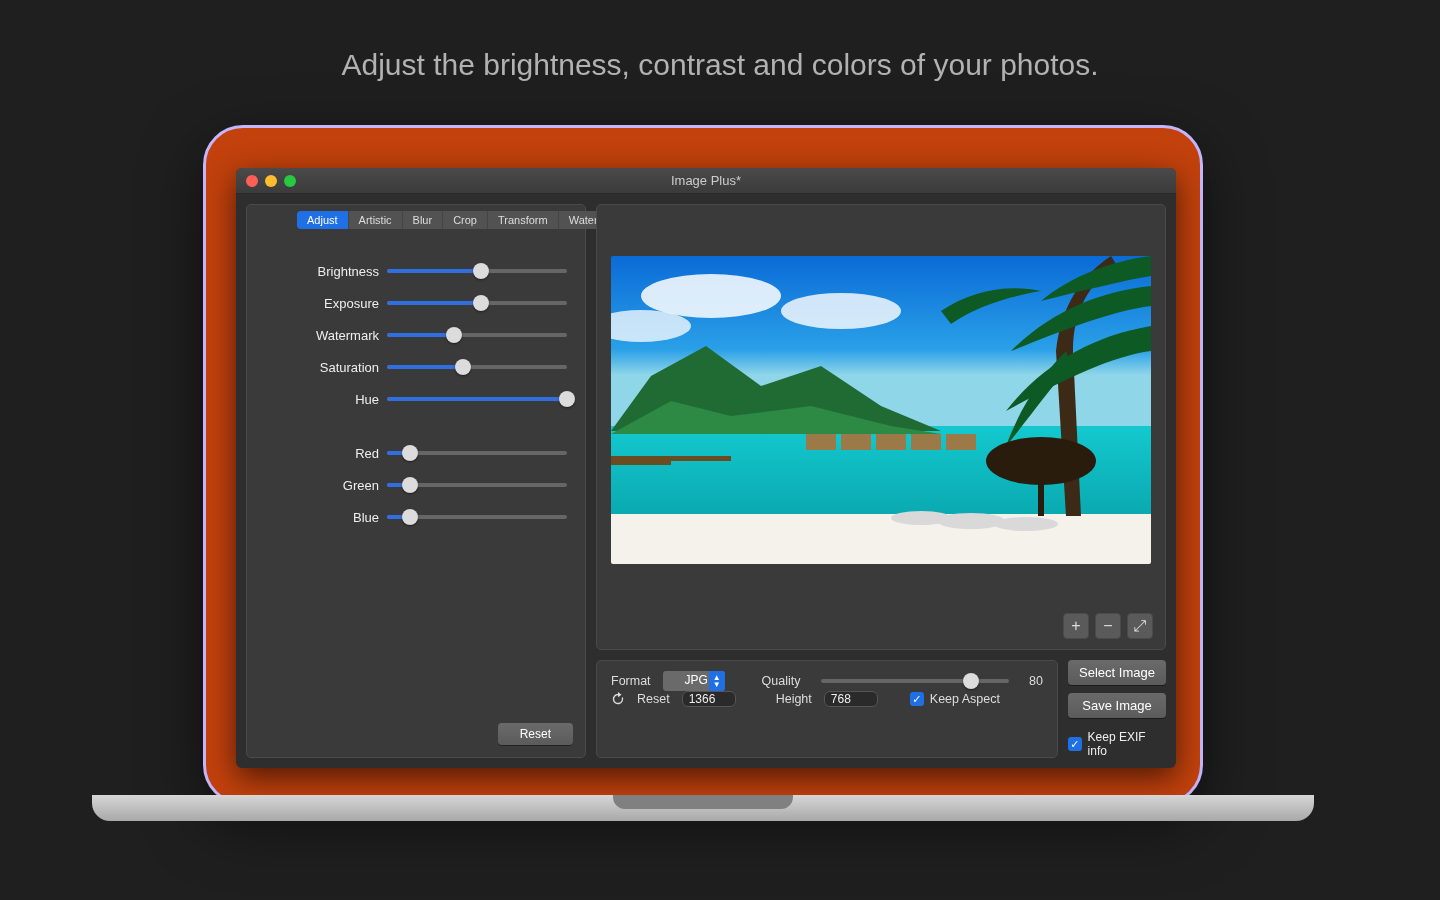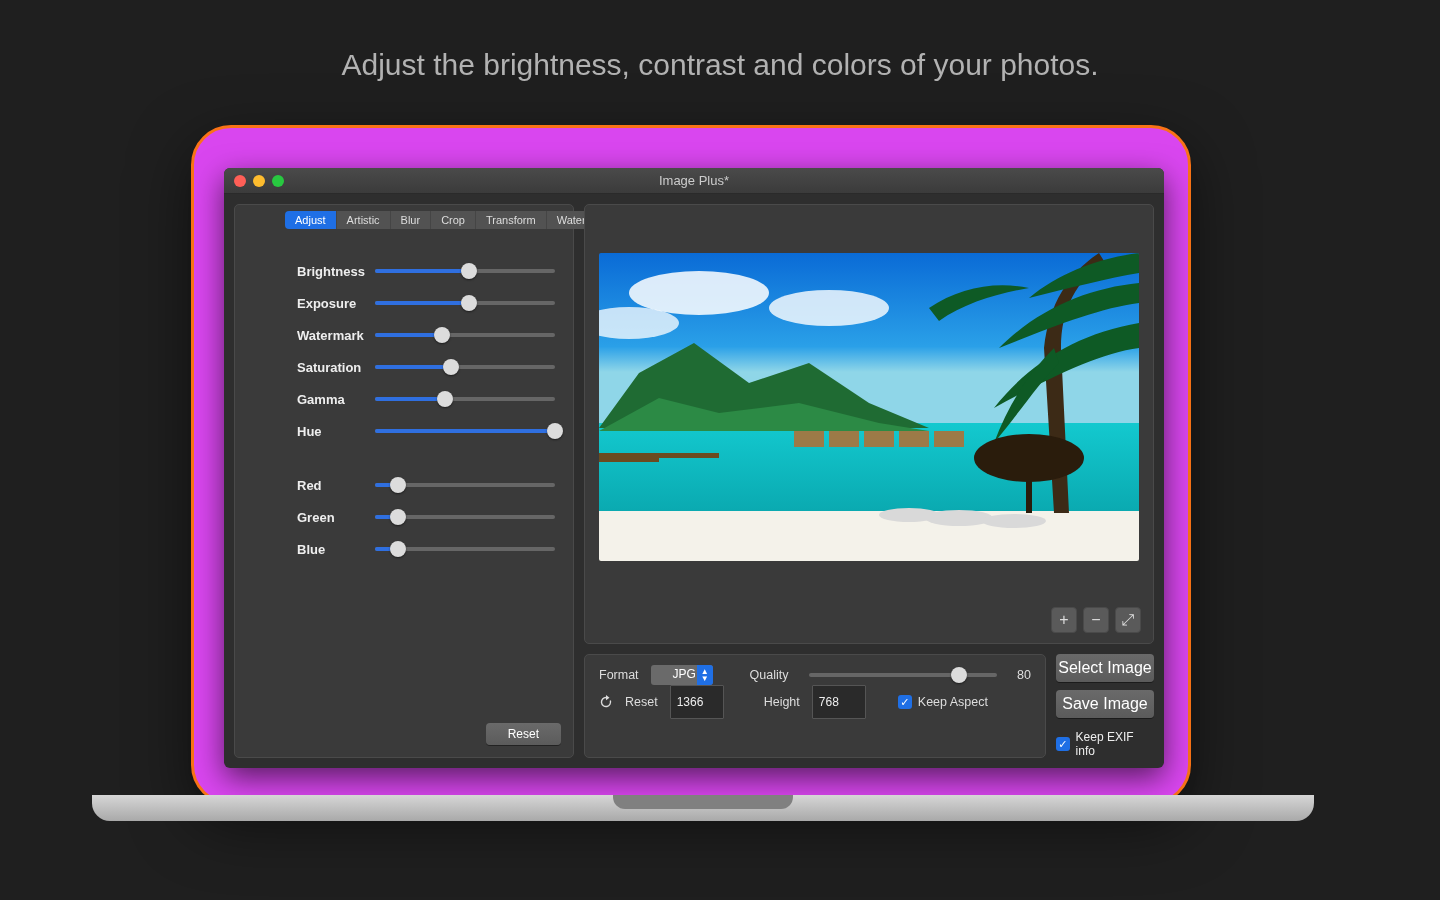"Image Plus*" .macframe { background: #d946ef -> #c2410c; border: 3px solid #f97316 -> 3px solid #c4b5fd; left: 191px -> 203px }
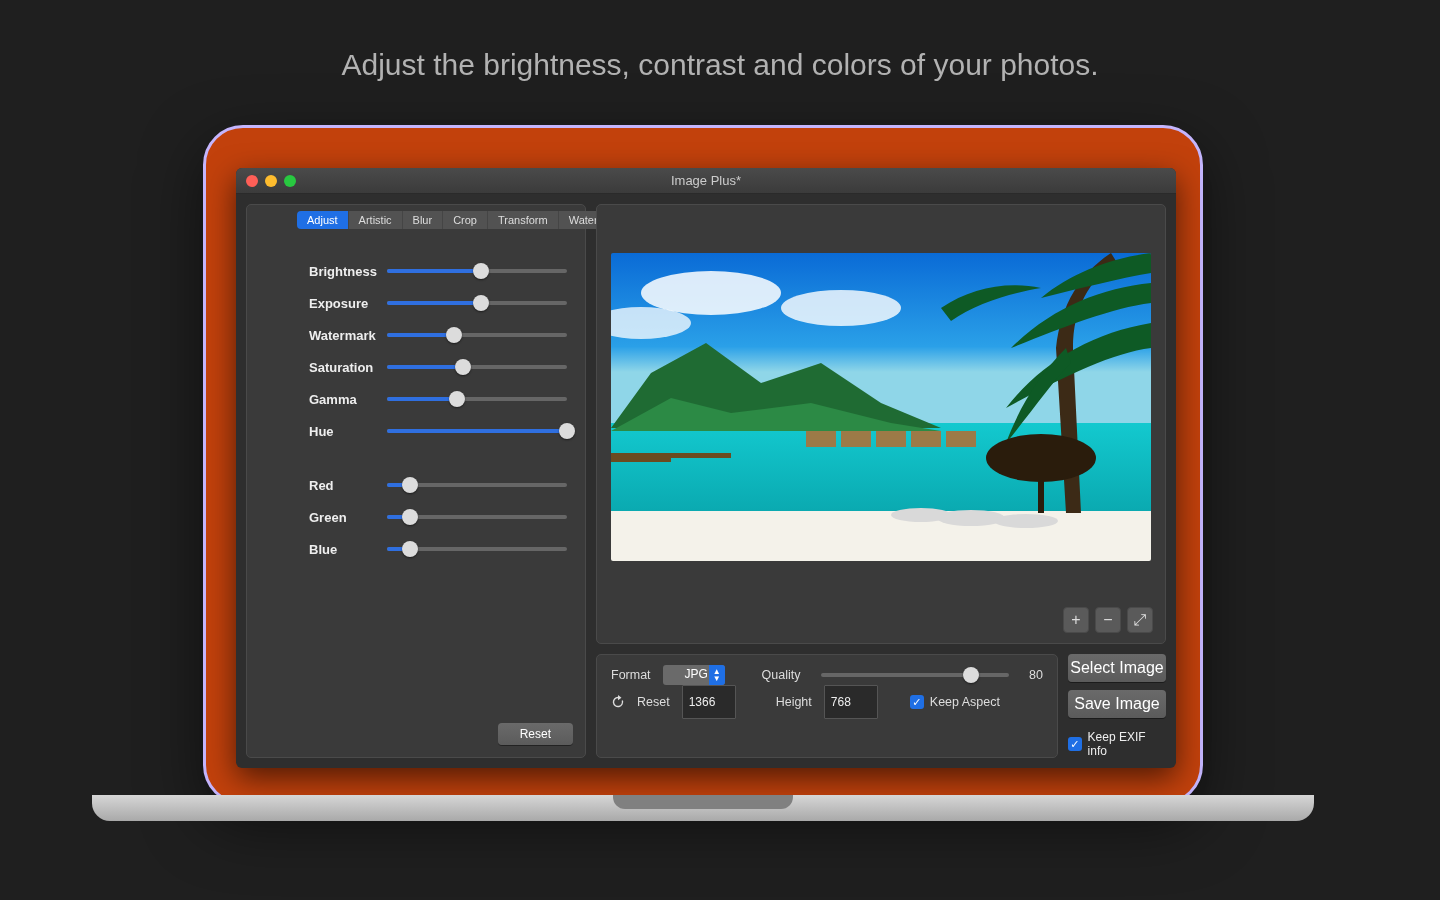"Brightness" .srow label { font-weight: 700 -> 400; text-align: none -> right }
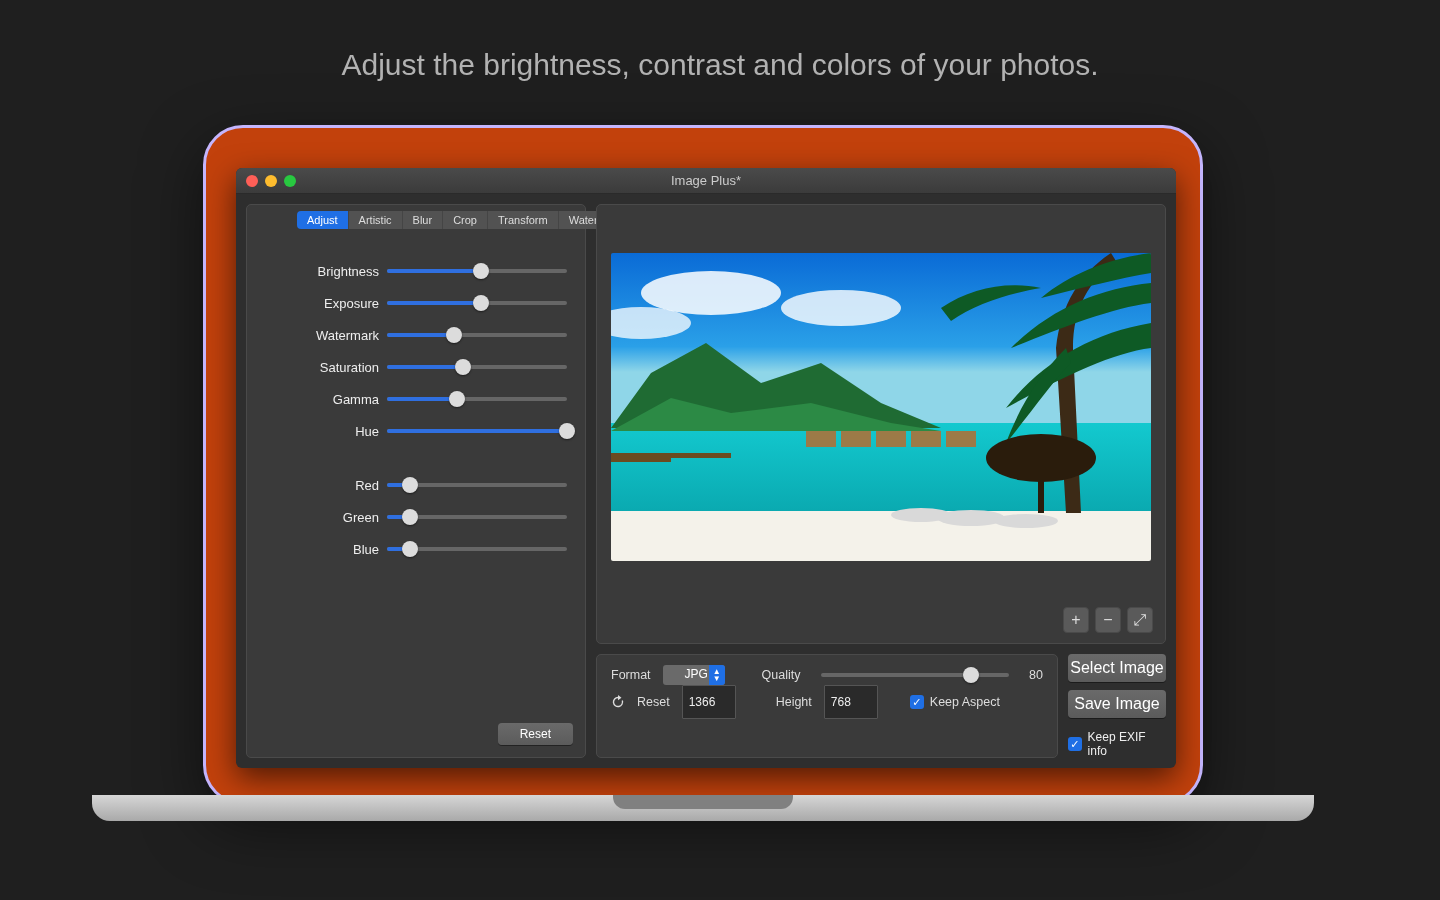"Gamma" div.srow { html: <div> <label>Gamma</label> <div> <div></div> <div></div> </div> </div> -> none }
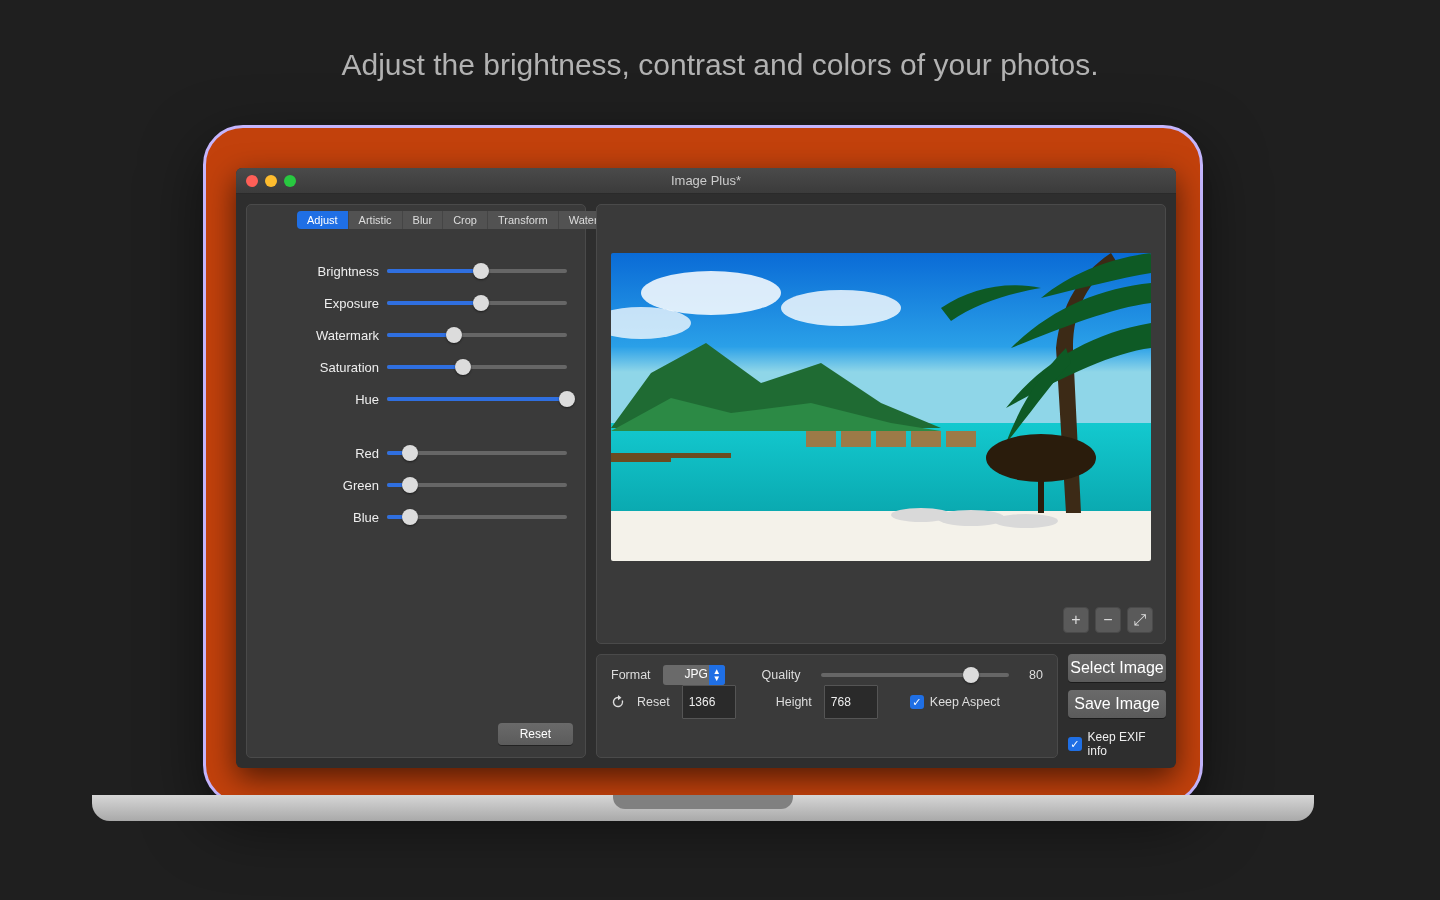"Select Image" .actions .btn { font-size: 16px -> 13px }
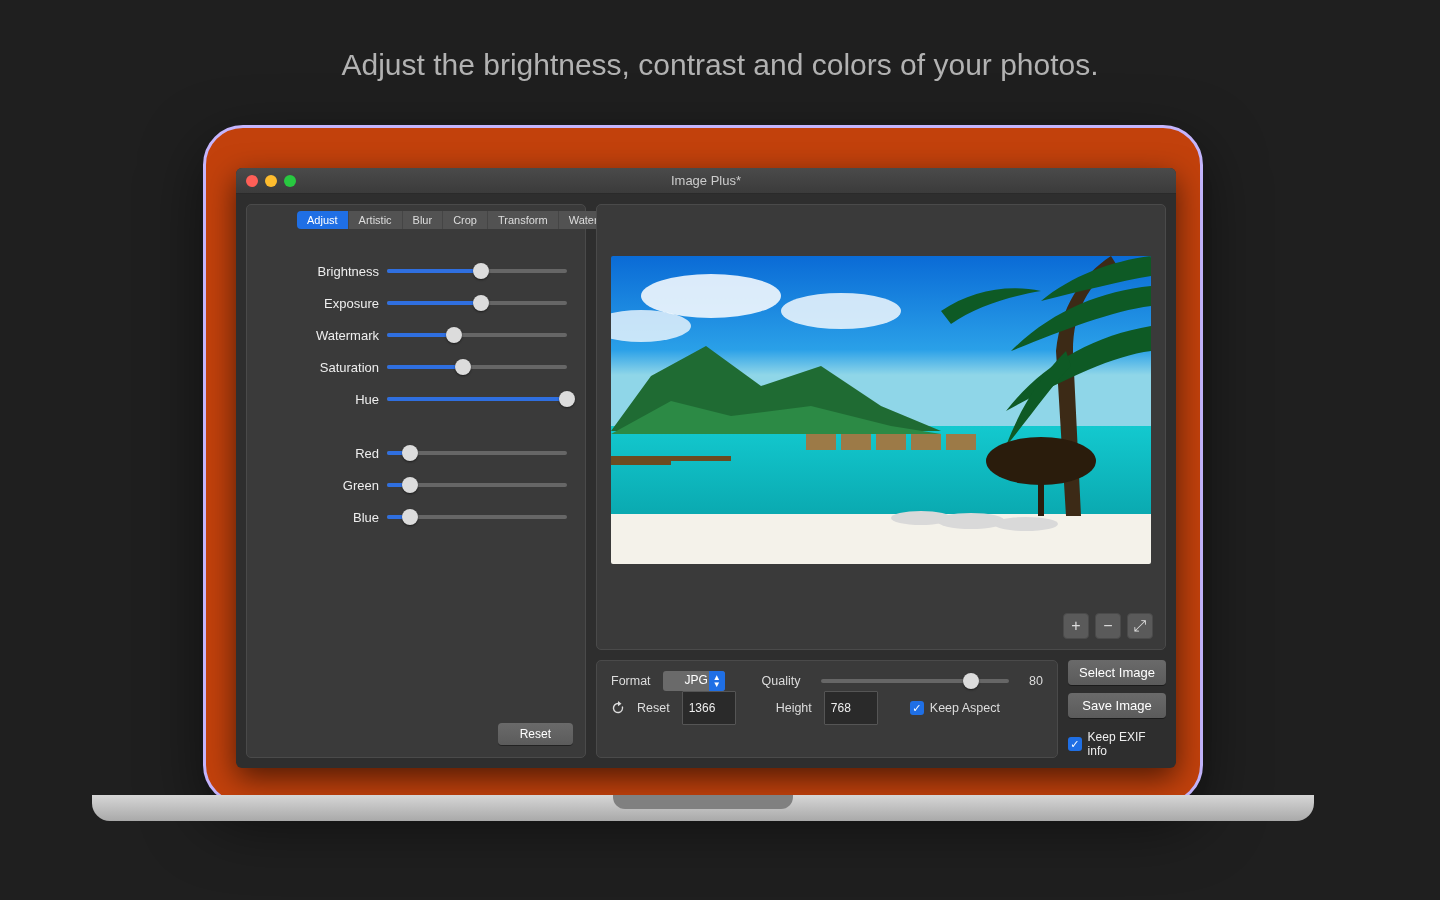"1366" .tinput { border-radius: 1px -> 6px; height: 34px -> 16px }
